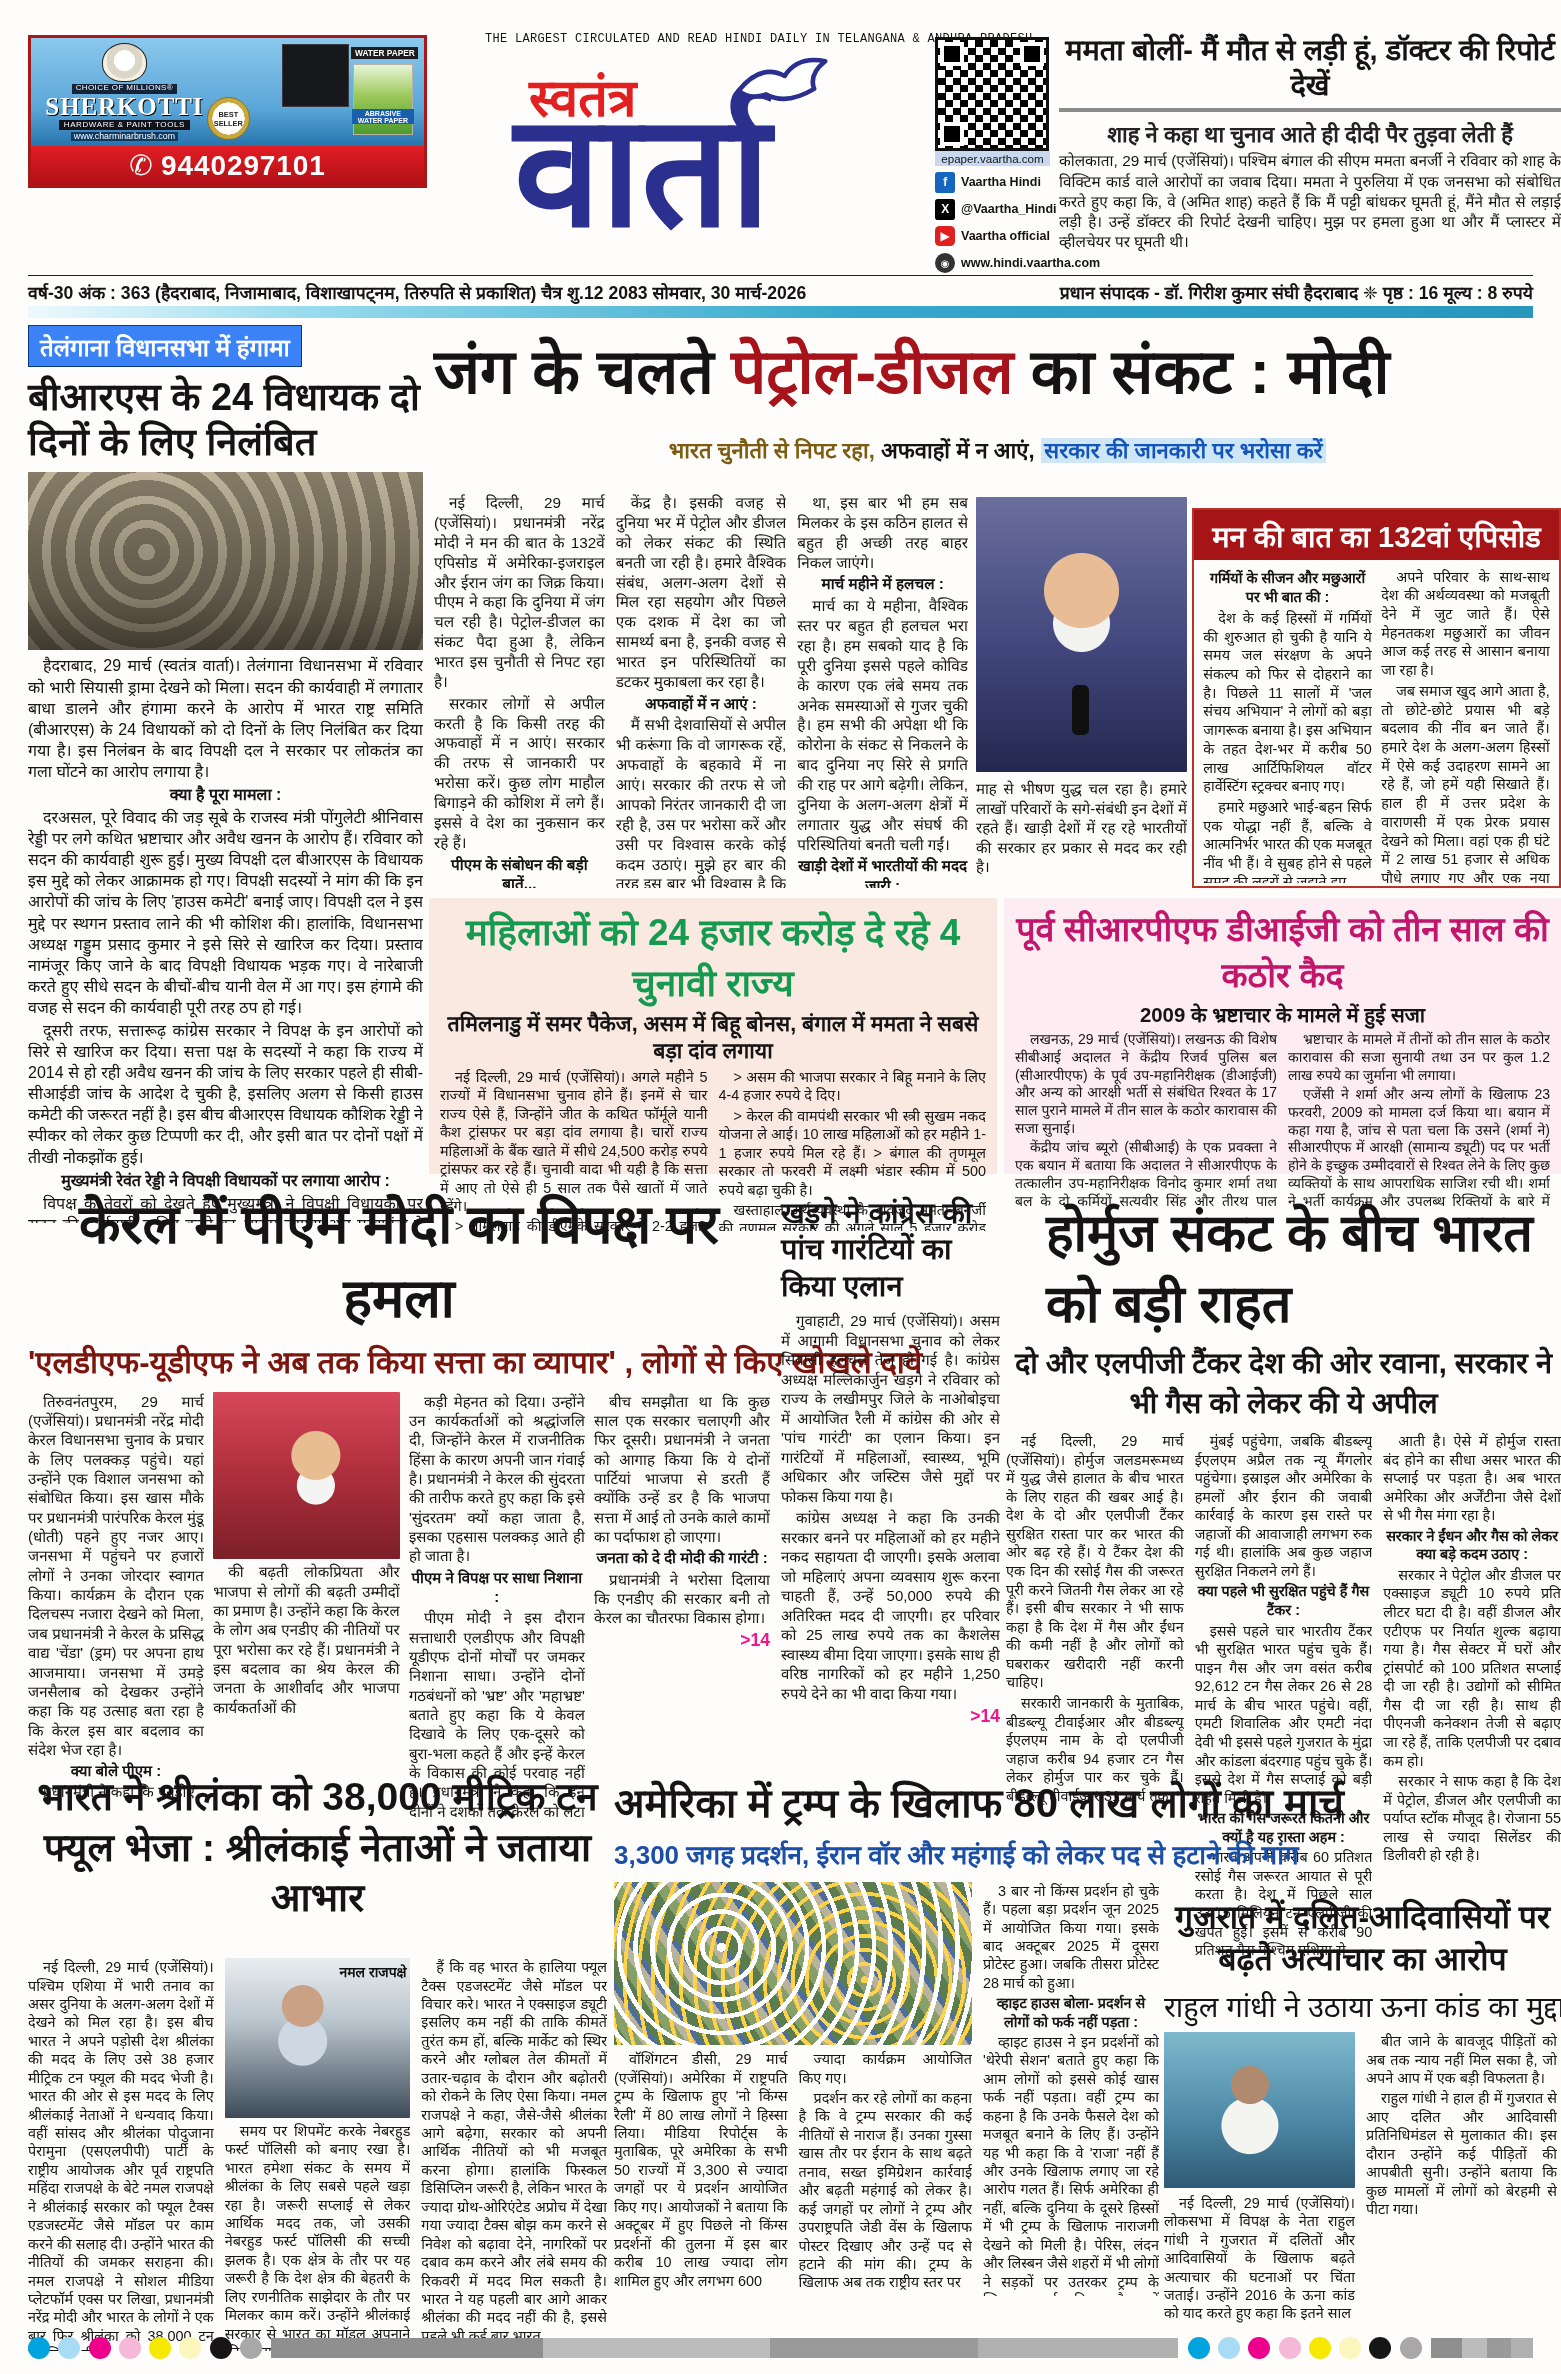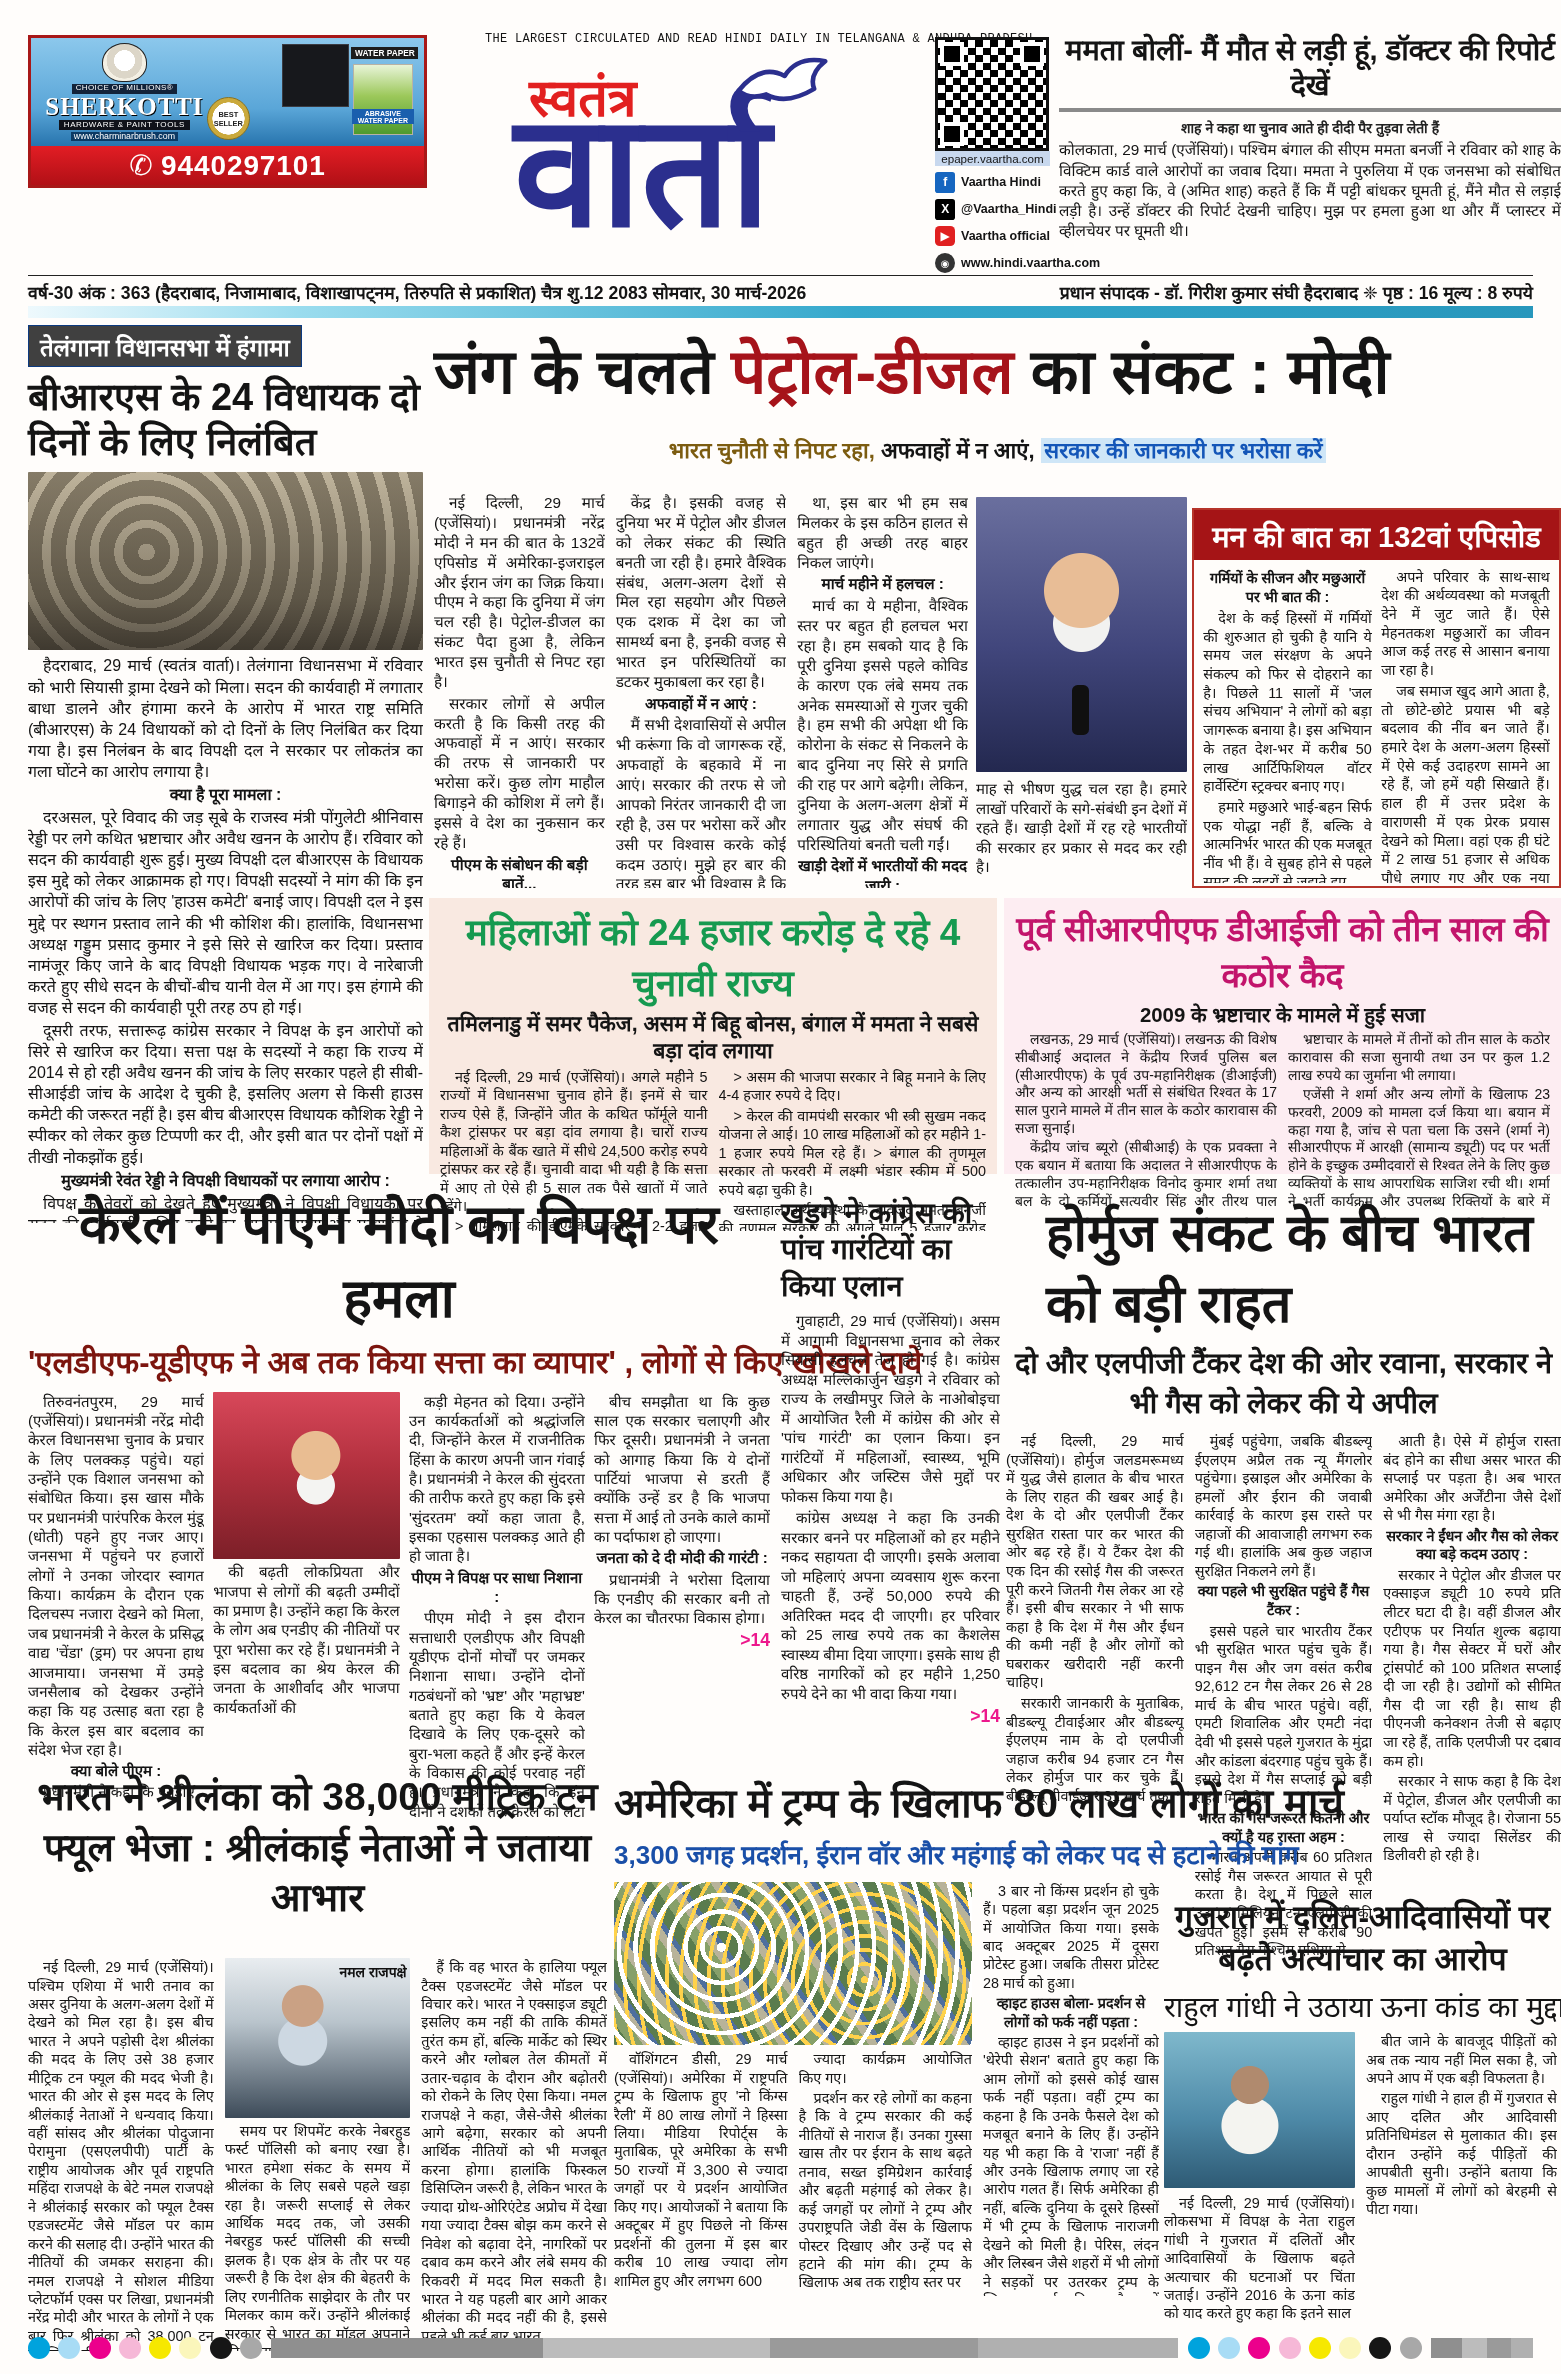"शाह ने कहा था चुनाव" .mam-s { font-size: 14px -> 22px }
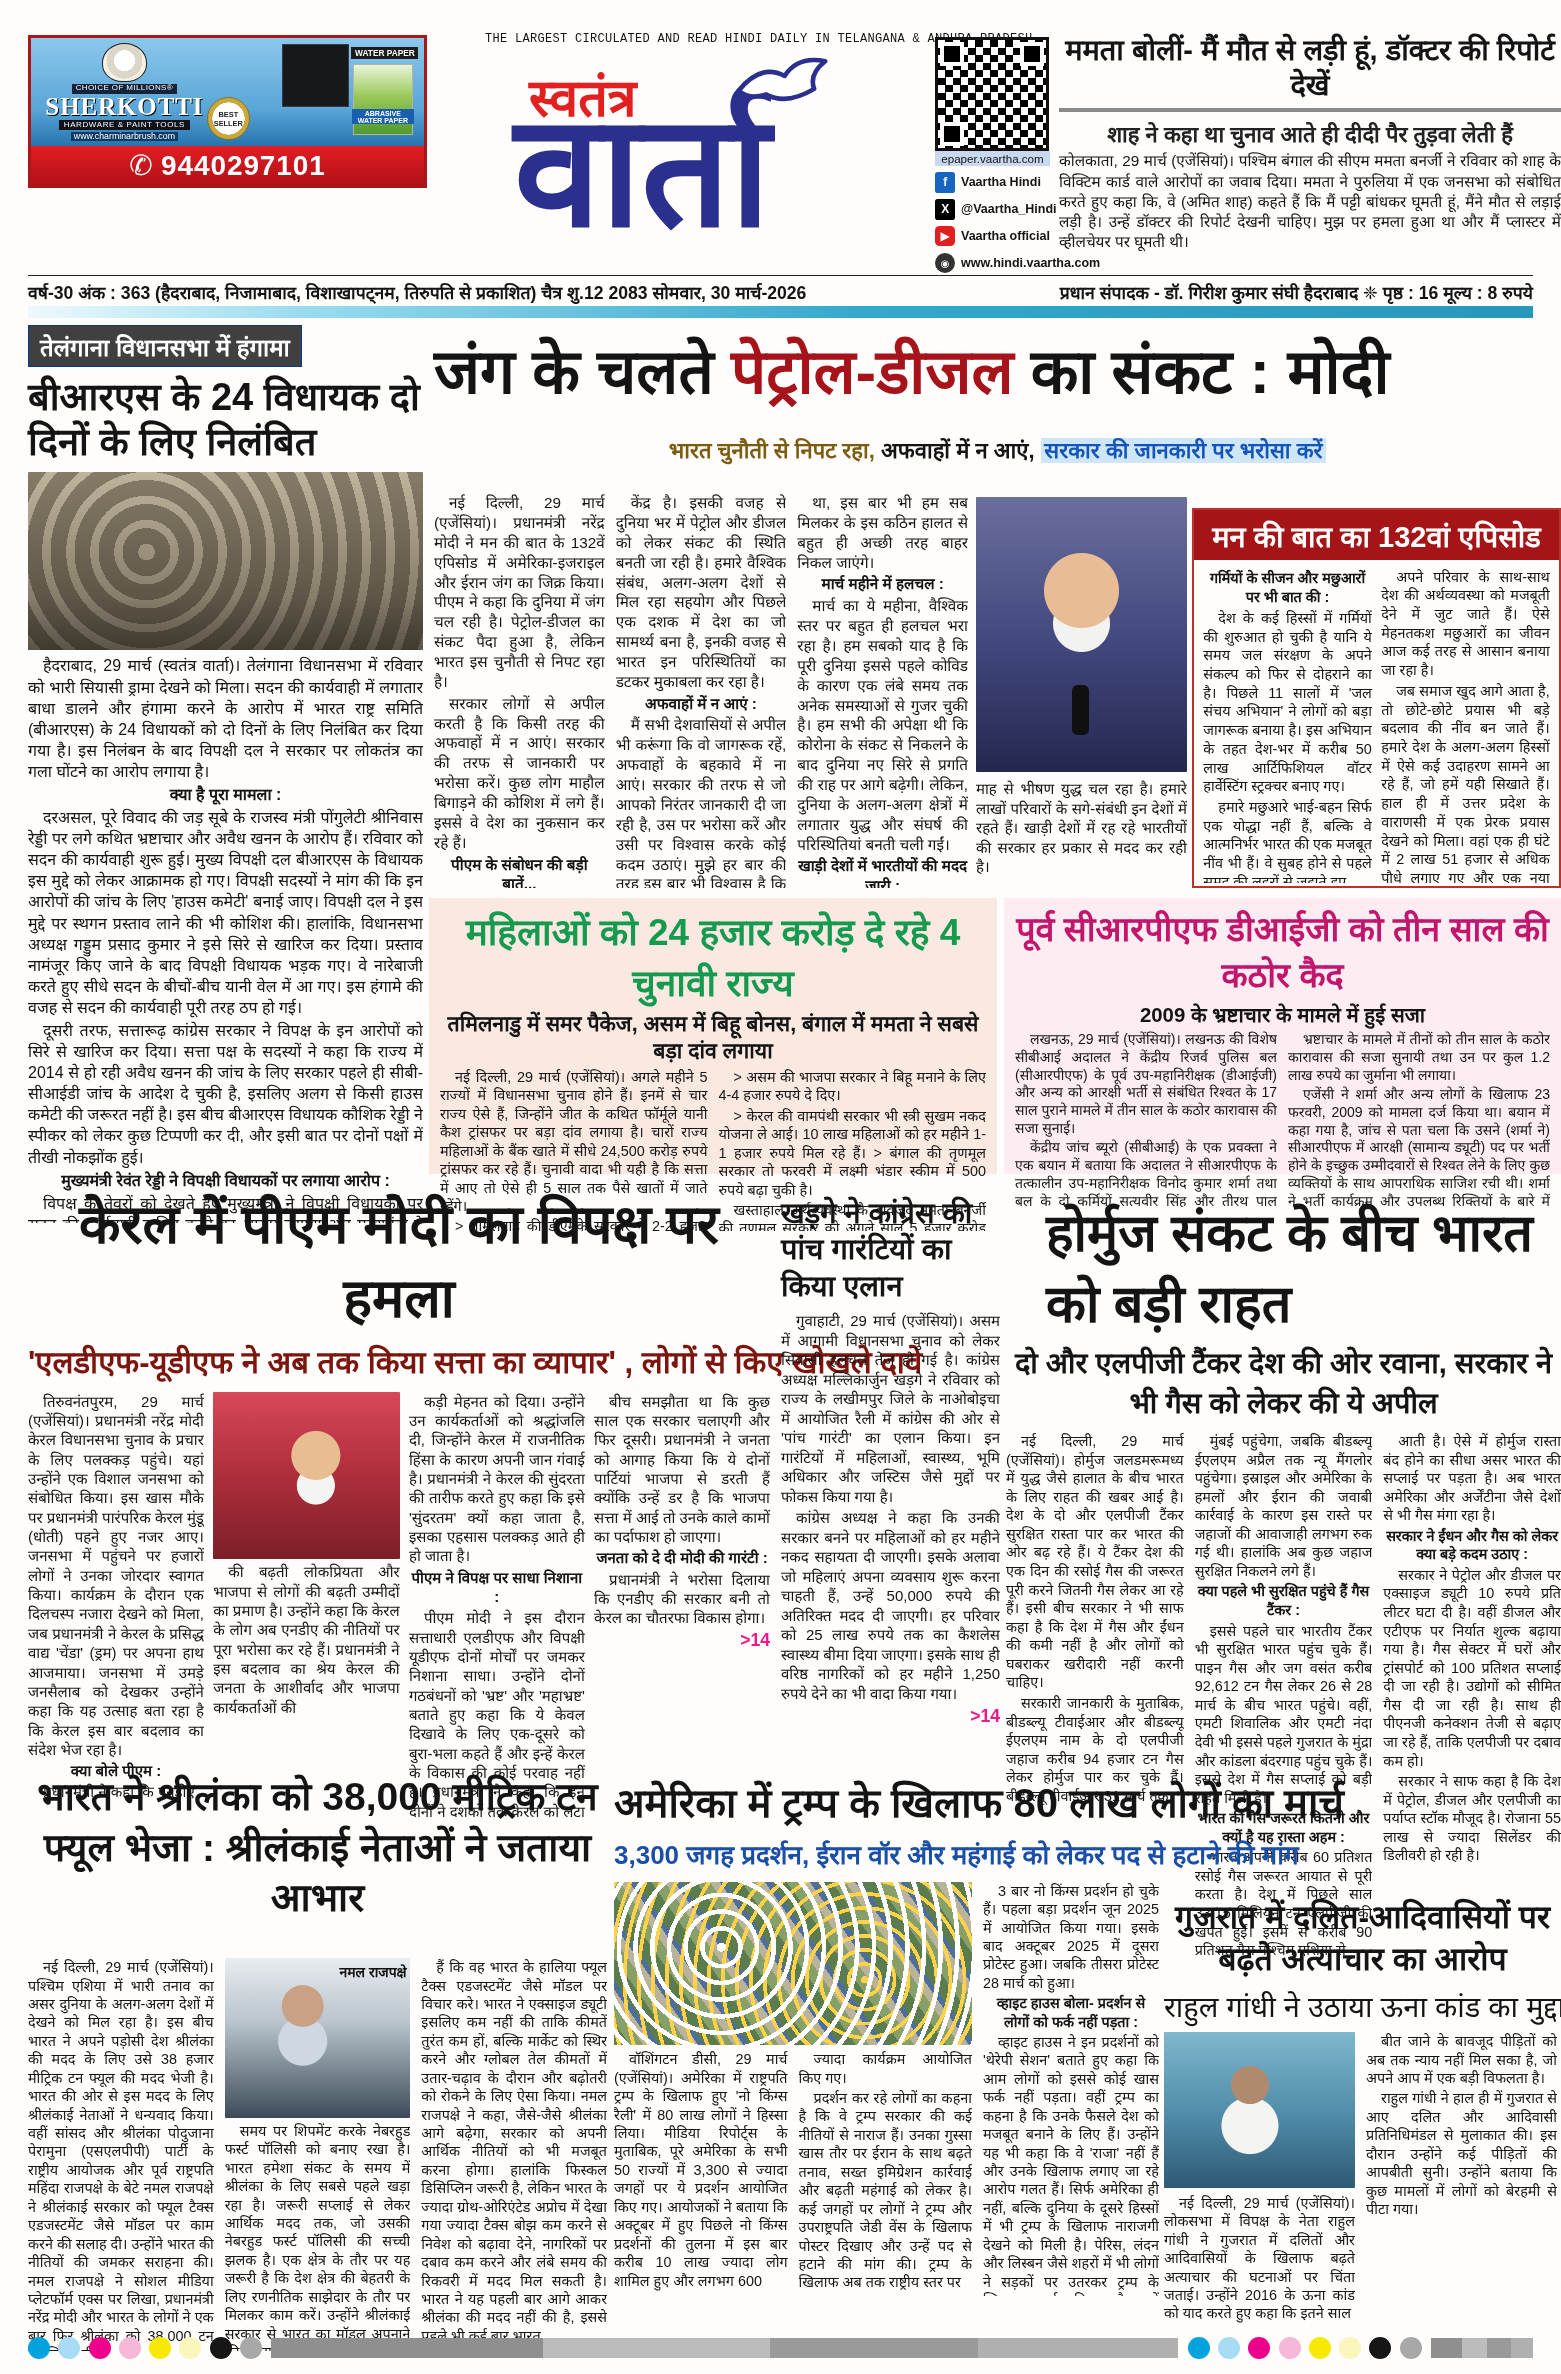"तेलंगाना विधानसभा में हंगामा" .kicker { background: #404040 -> #3b82f6 }
